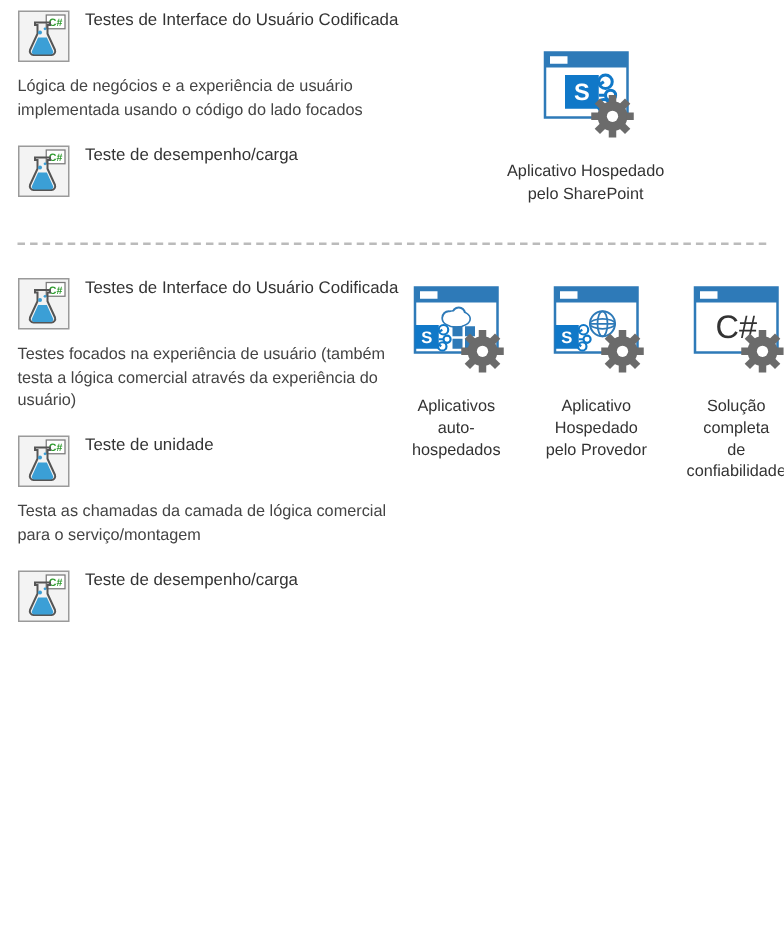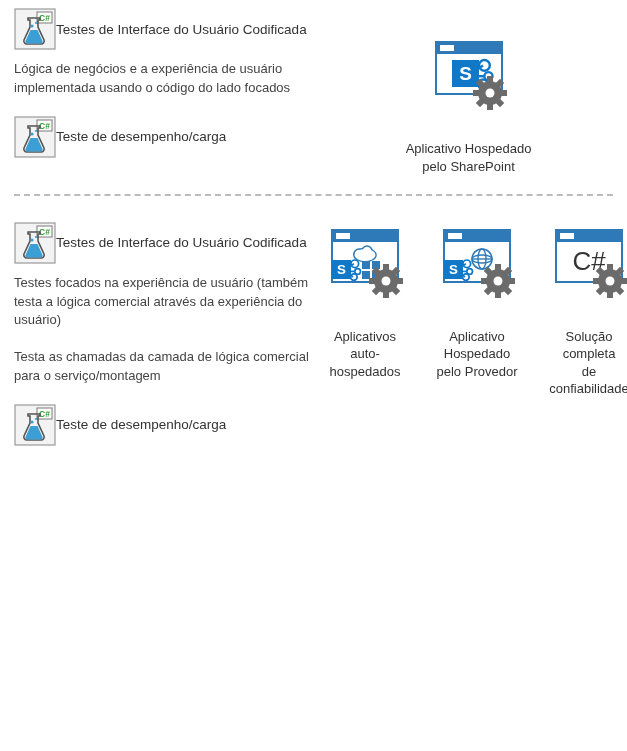"Testes de Interface do Usuário" .test-head { align-items: center -> none; gap: none -> 12px }
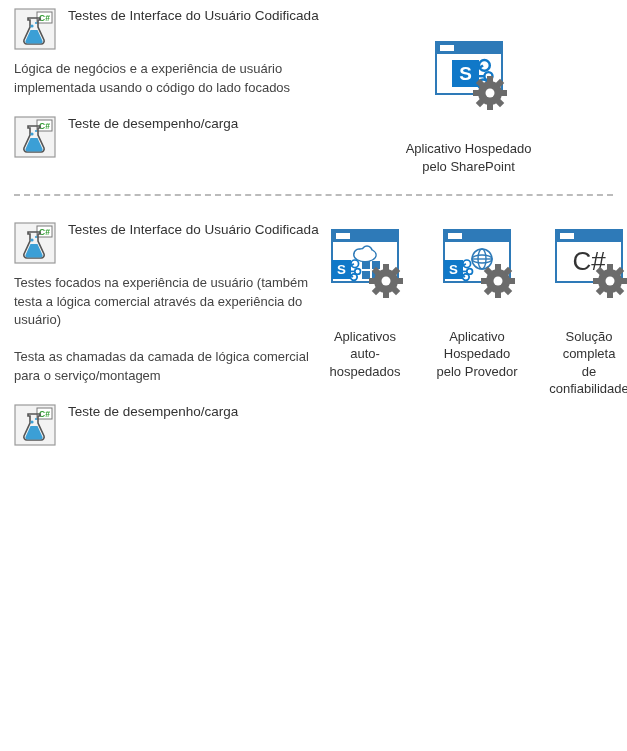"Aplicativo Hospedado" .app-caption { margin-top: 24px -> 12px }
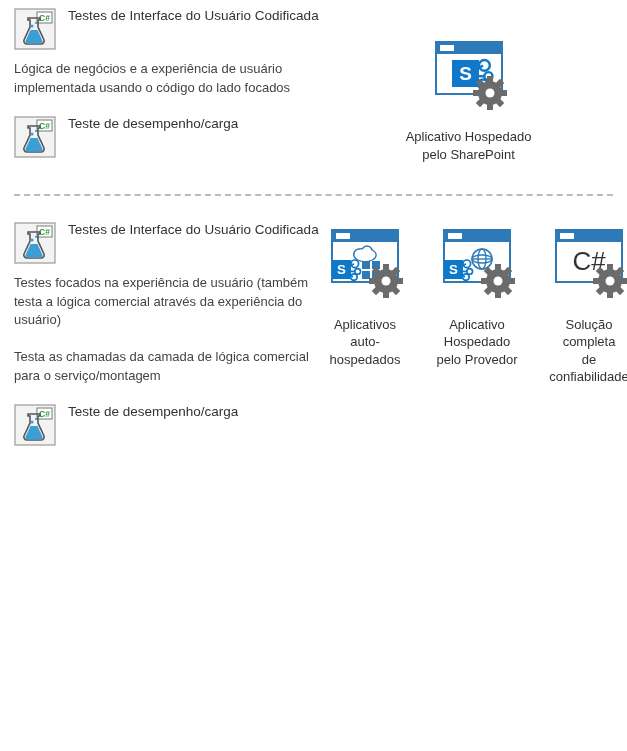"Teste de unidade" div.test-head { html: none -> <div> <svg> <use></use> </svg> <div>Teste de unidade</div> </div> }
